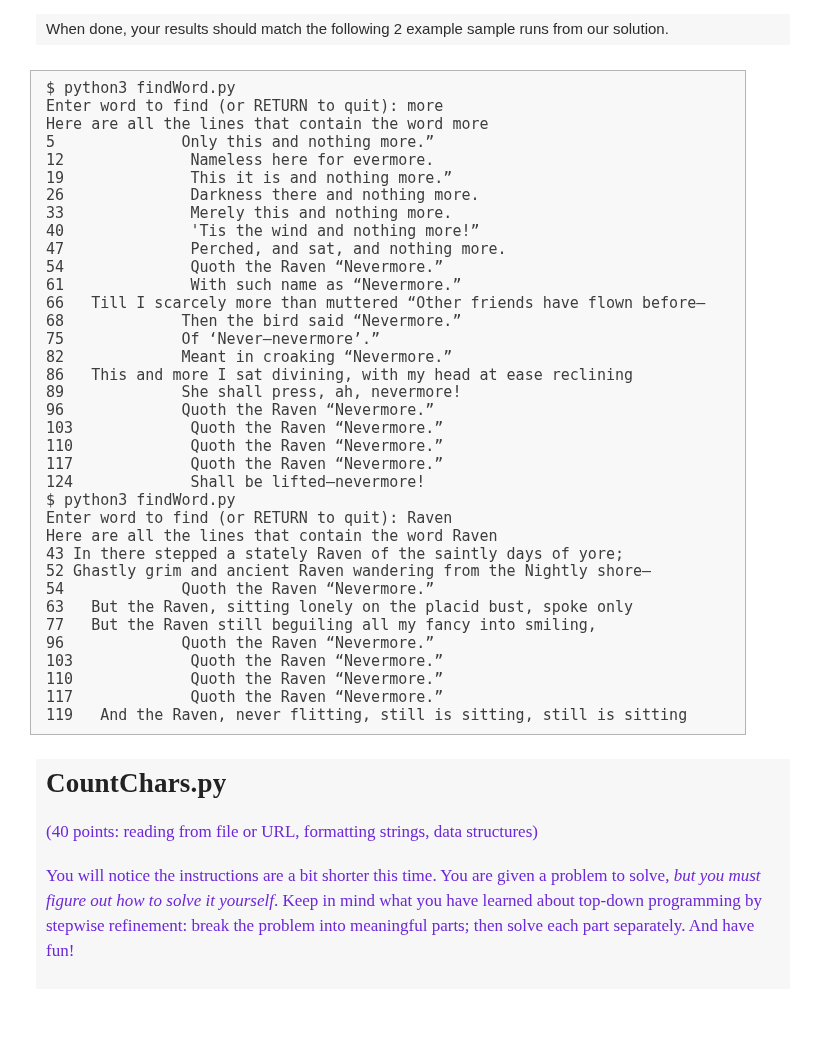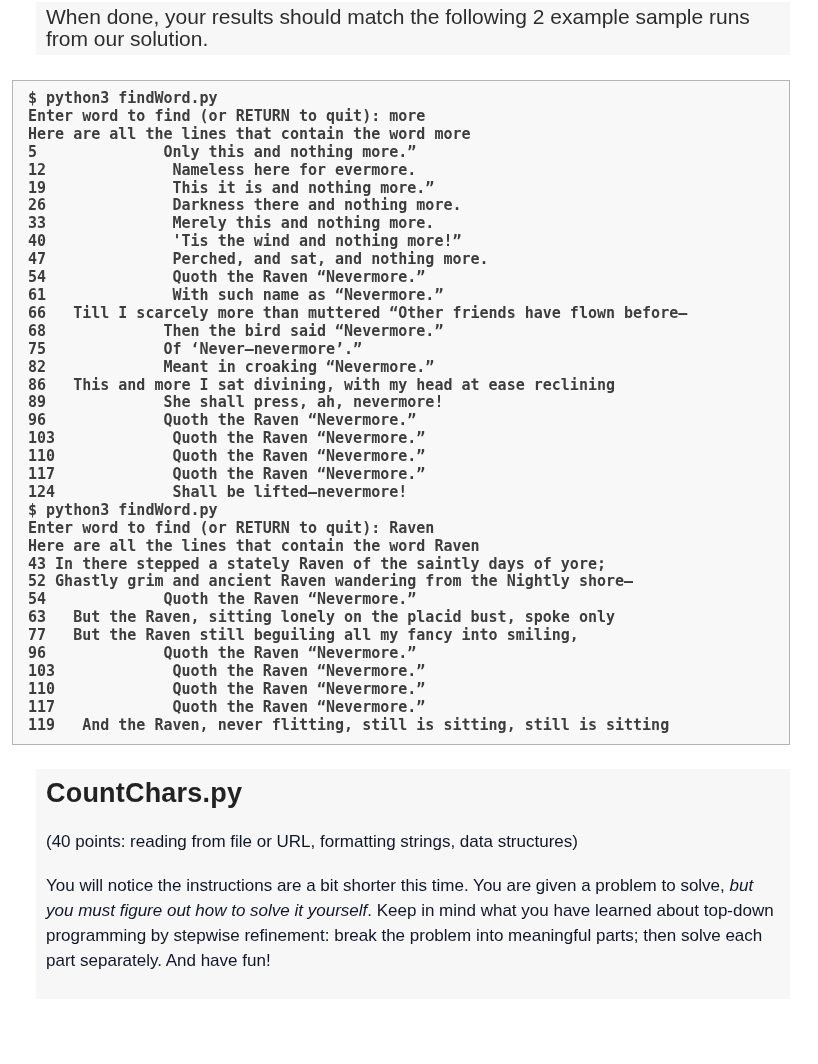"When done, your results should" .intro-block { font-size: 21px -> 15px; margin-top: 2px -> 14px }
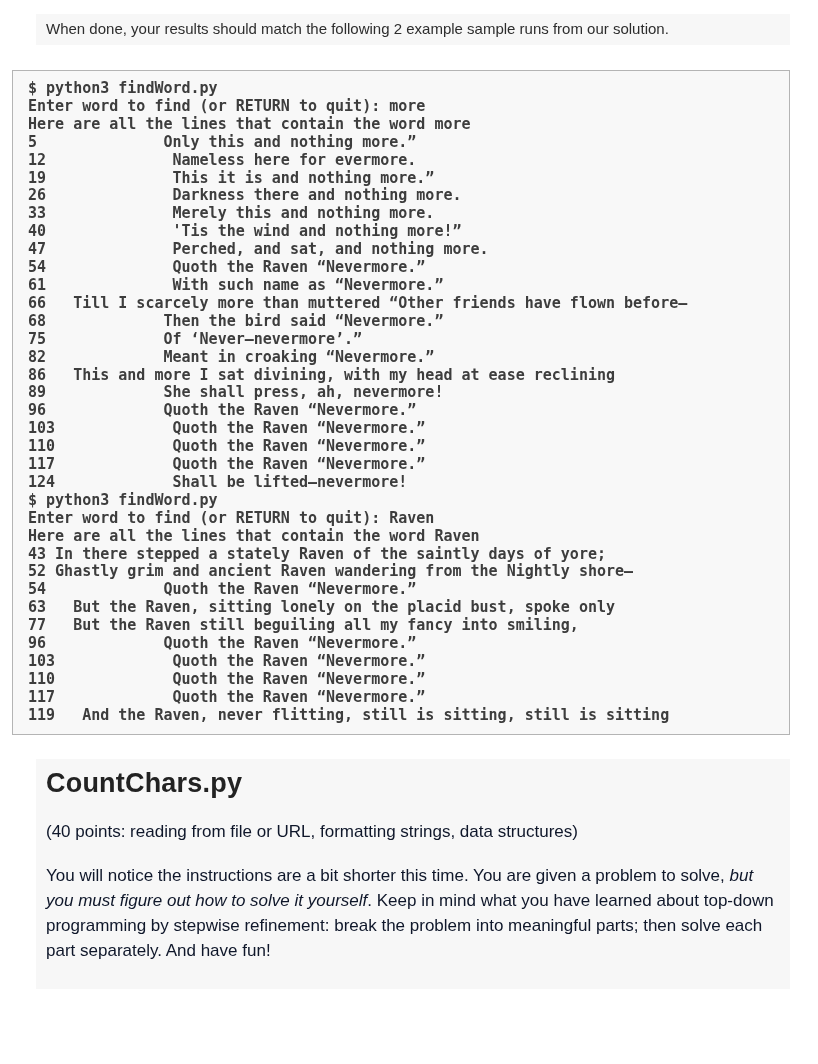"$ python3 findWord.py" .terminal { font-weight: bold -> none; margin-left: 12px -> 30px; width: 778px -> 716px }
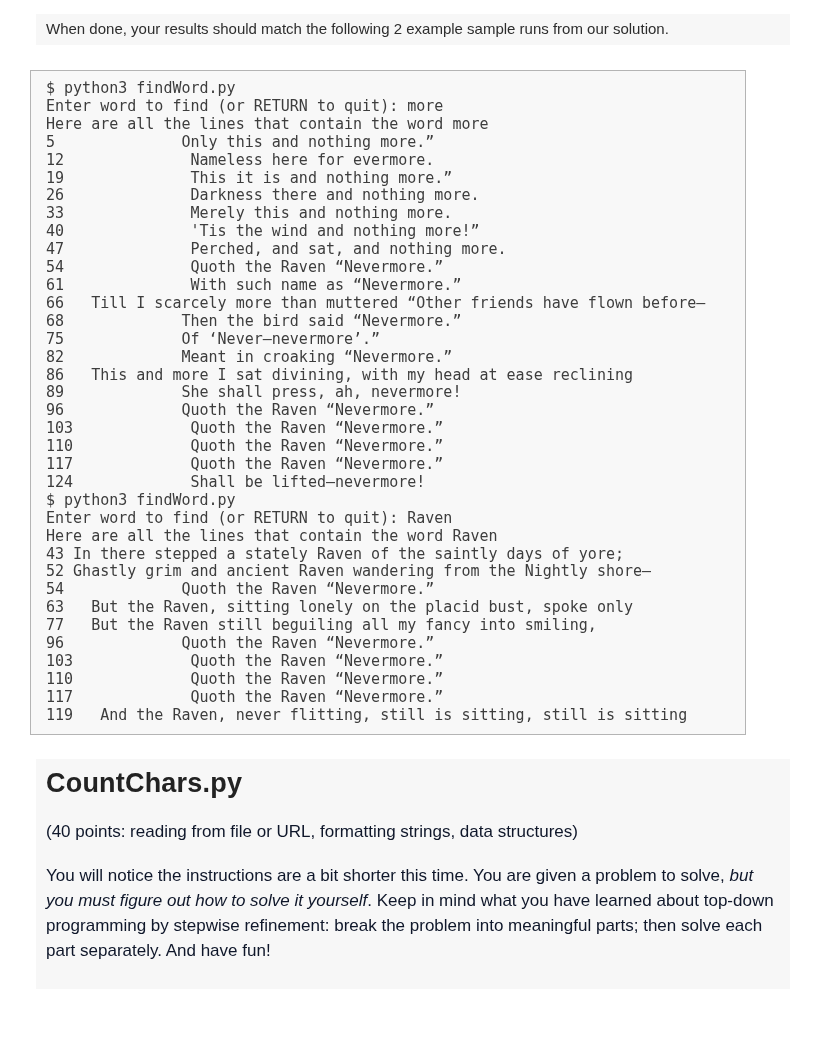"CountChars.py" .section-block { font-family: none -> Liberation Serif, serif }
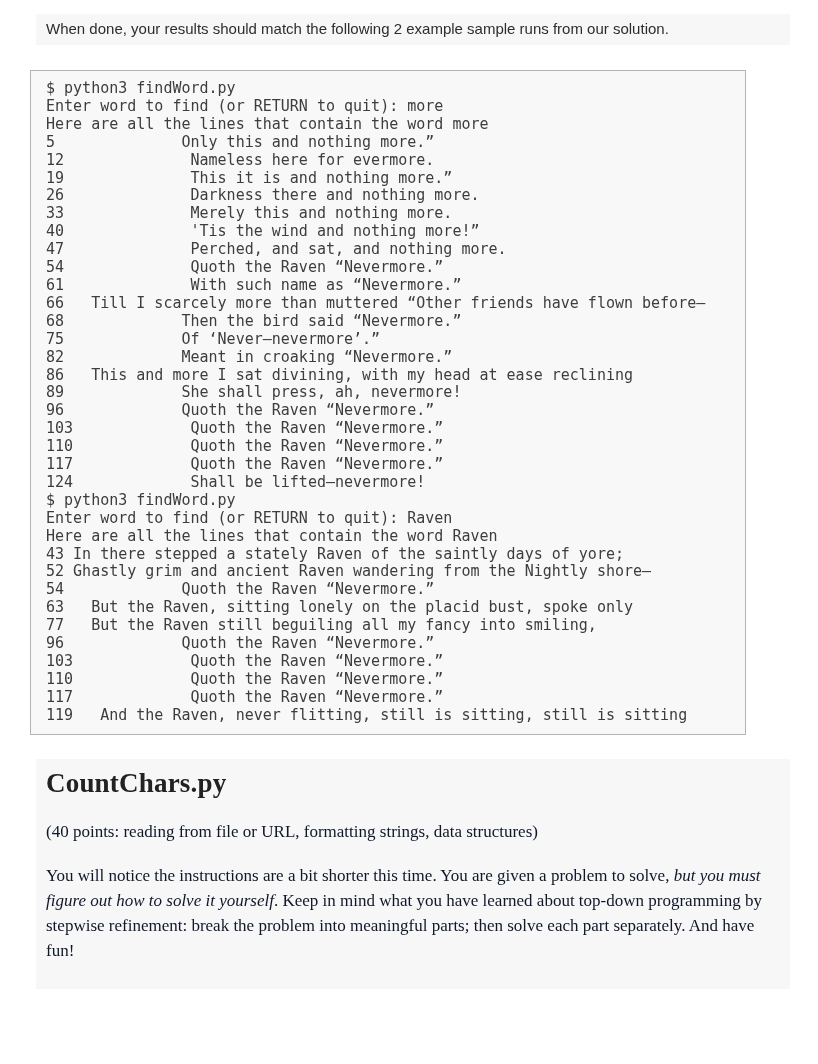"(40 points: reading from file" .section-block p { color: #0f172a -> #6d28d9 }
